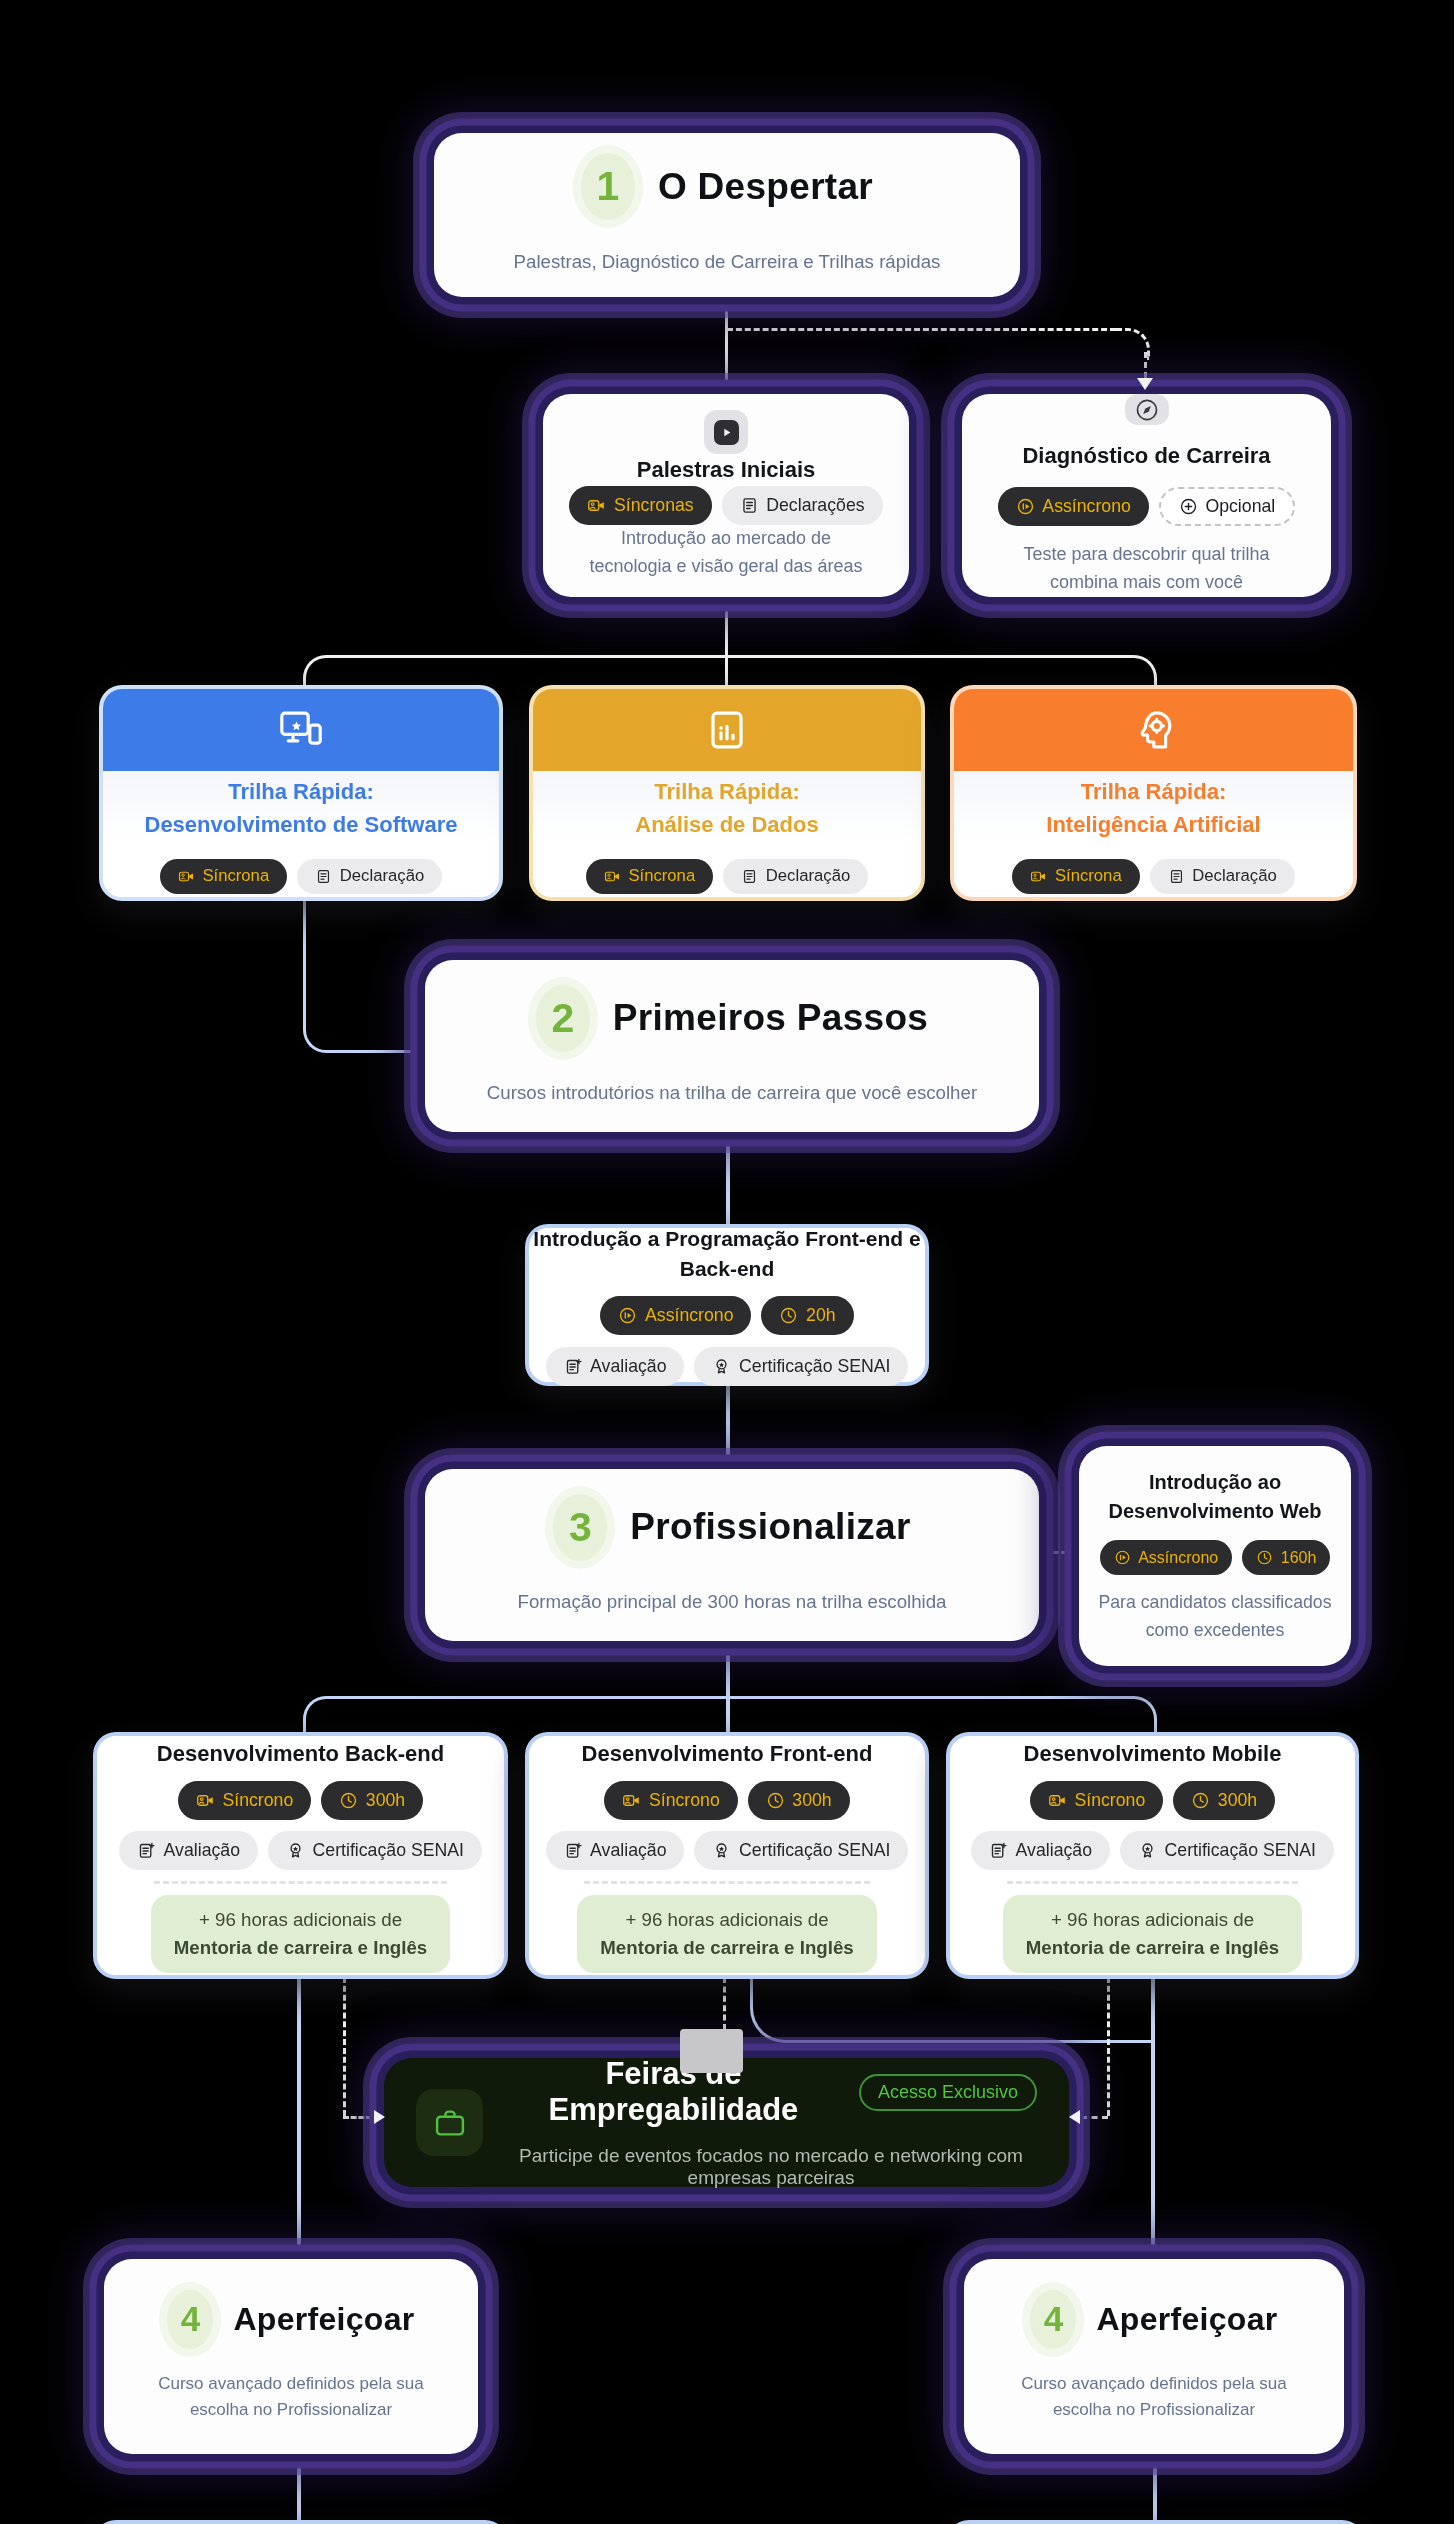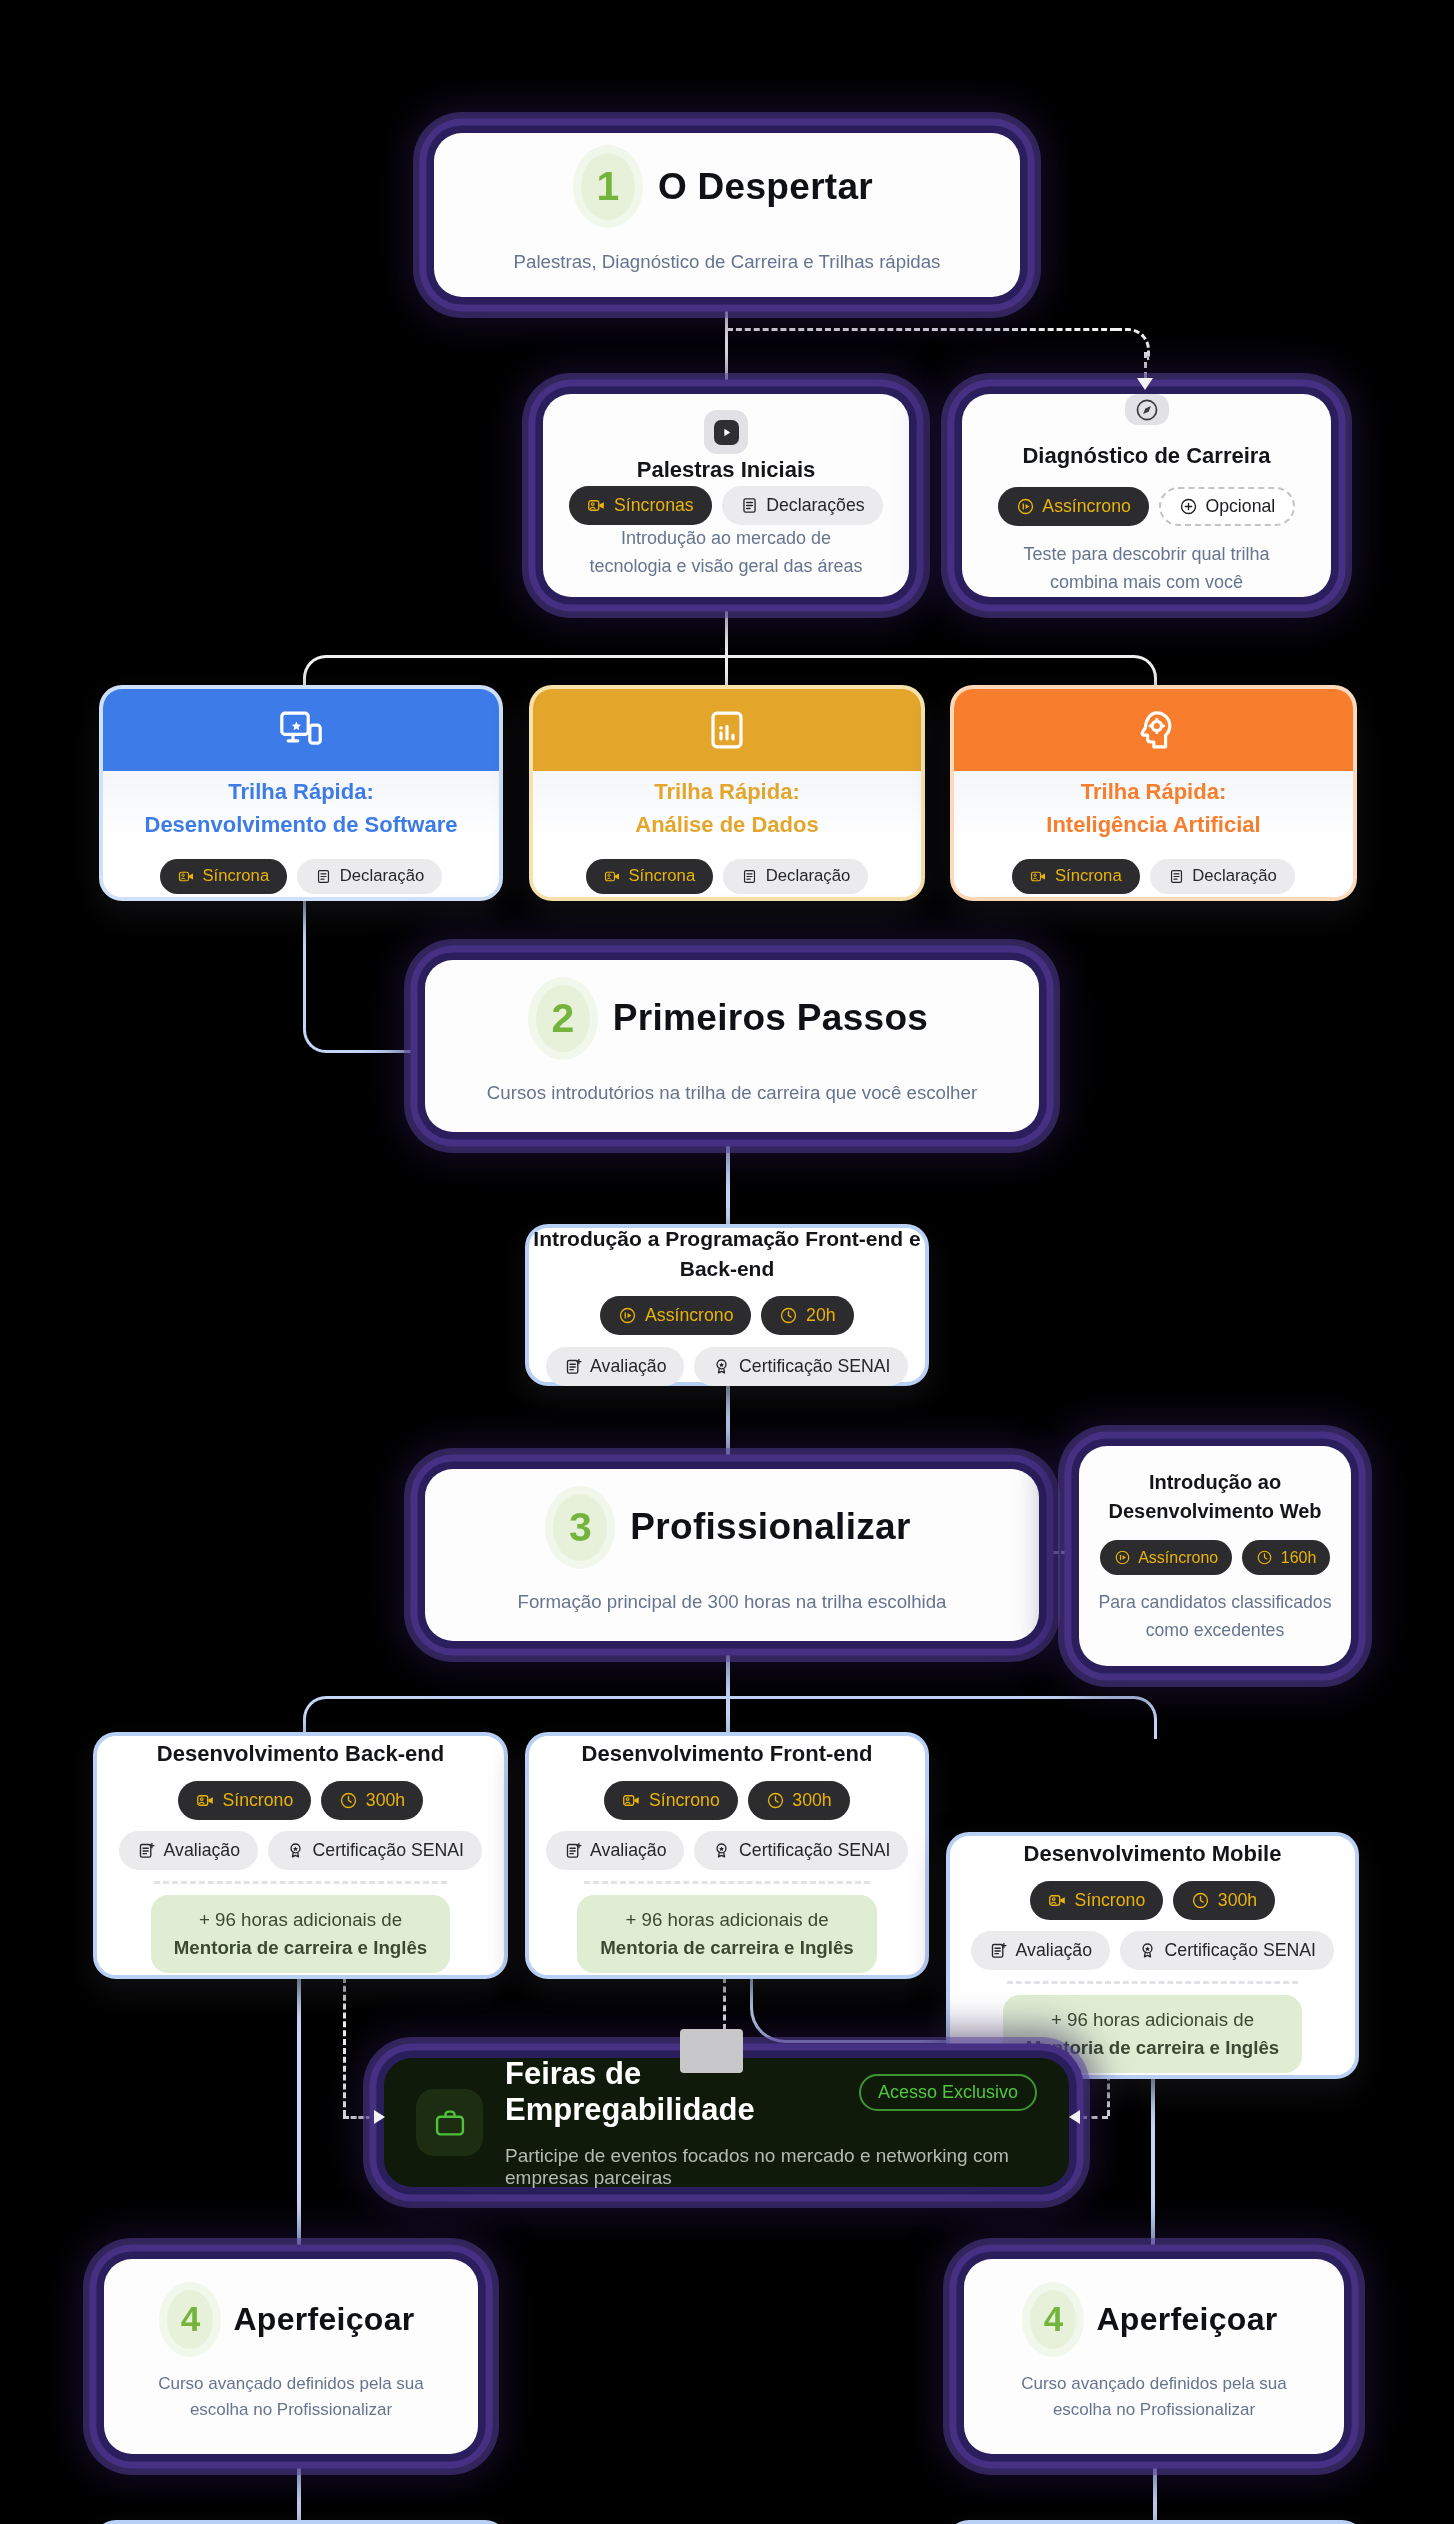"Desenvolvimento Mobile" div.card { top: 1832px -> 1732px }
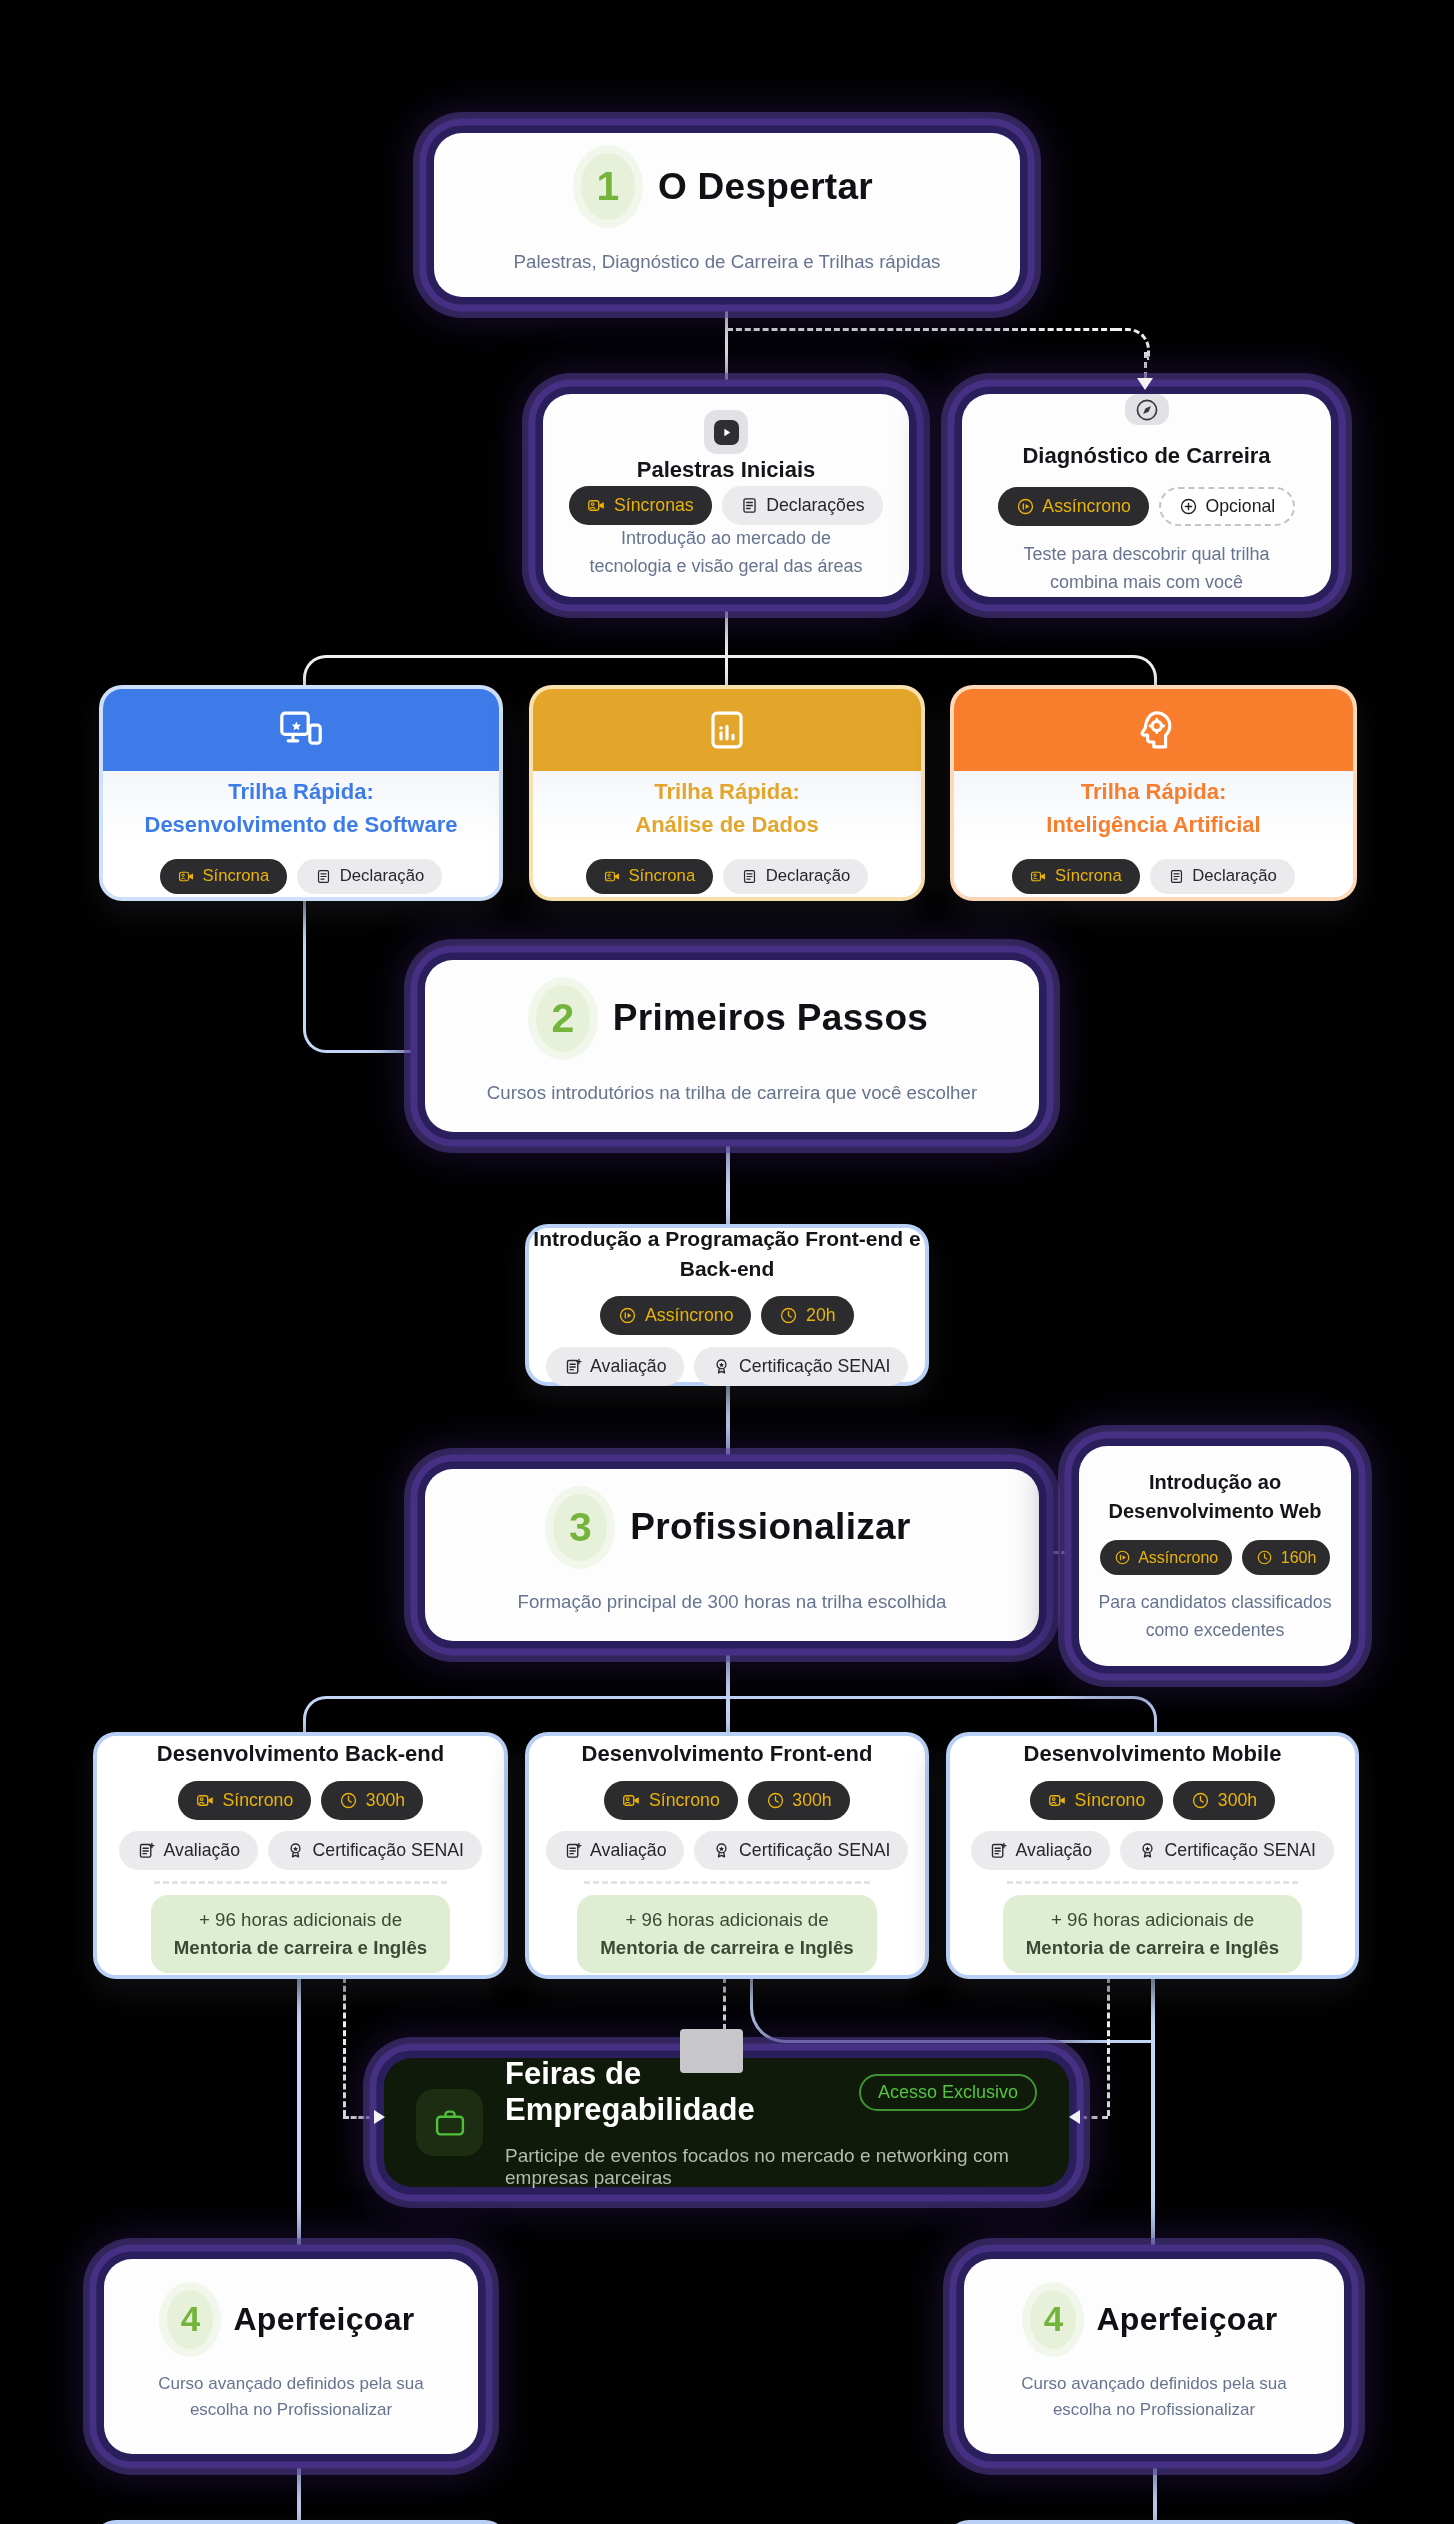"Feiras de Empregabilidade" div { text-align: none -> center }
